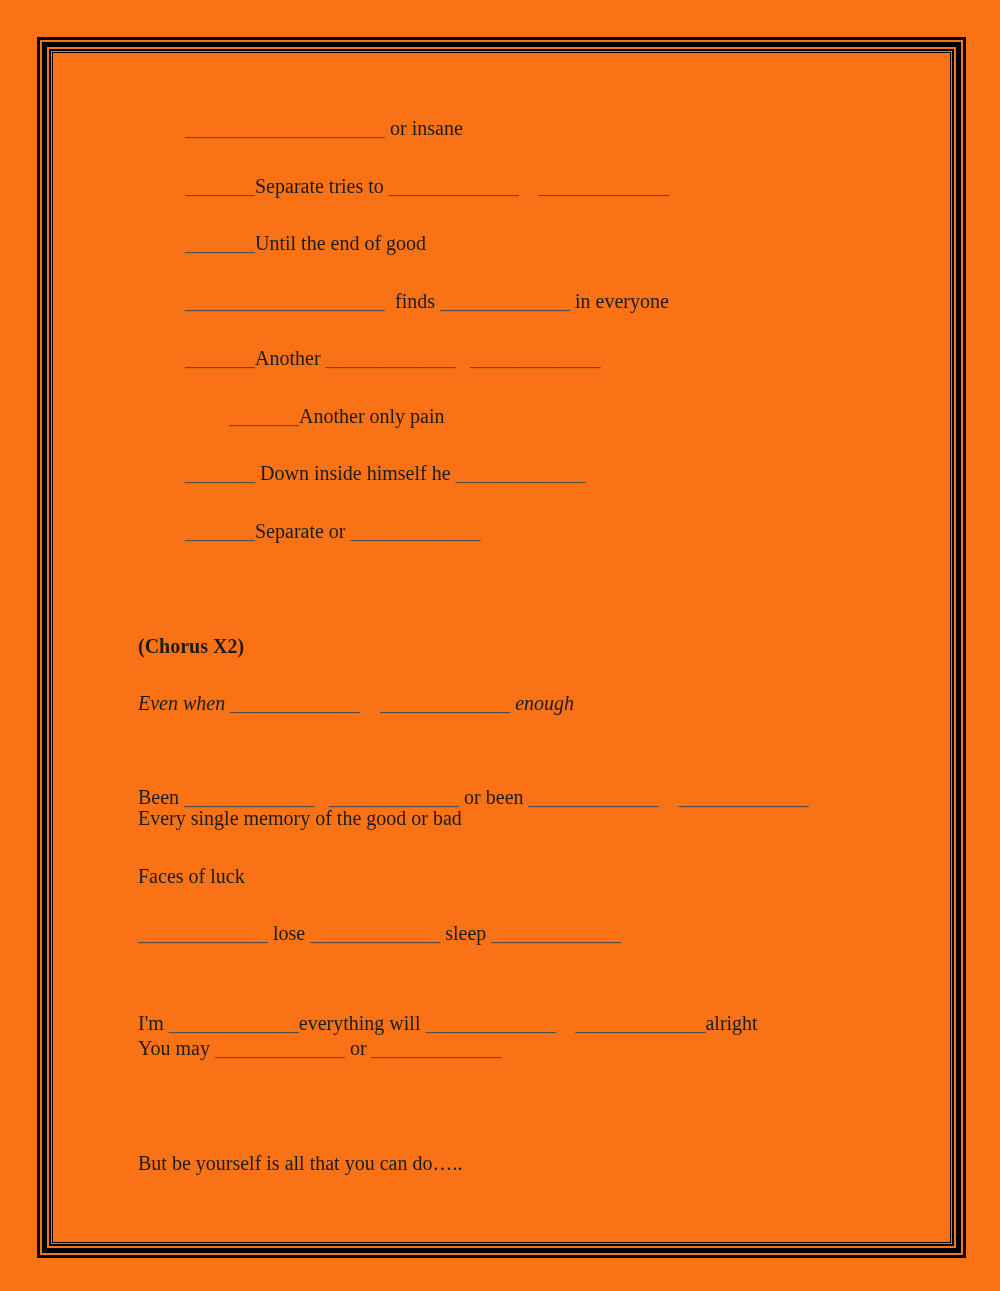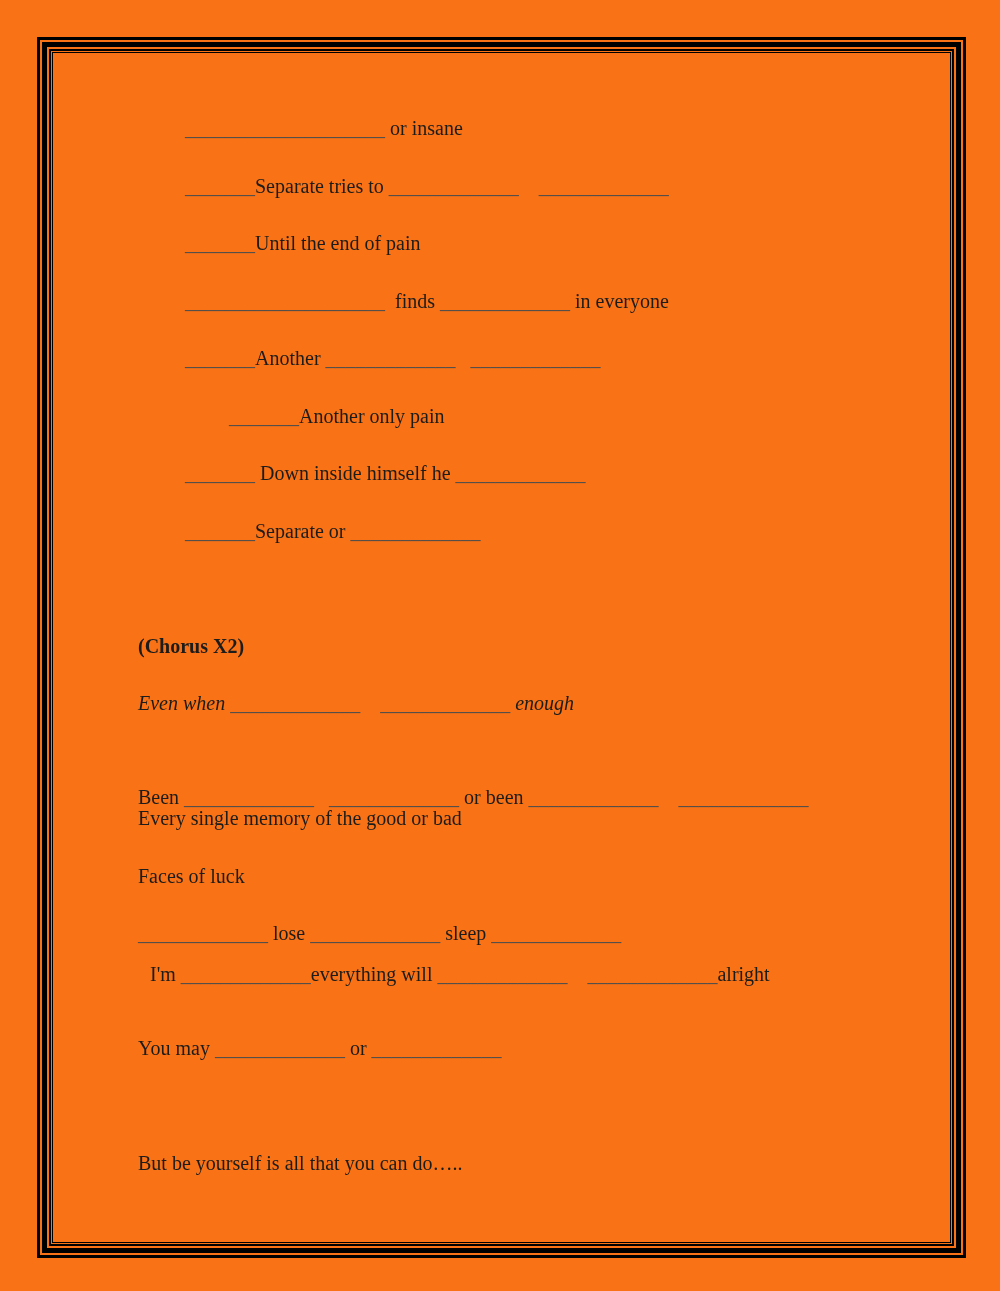"Until the end of pain" span.seg { text: pain -> good }
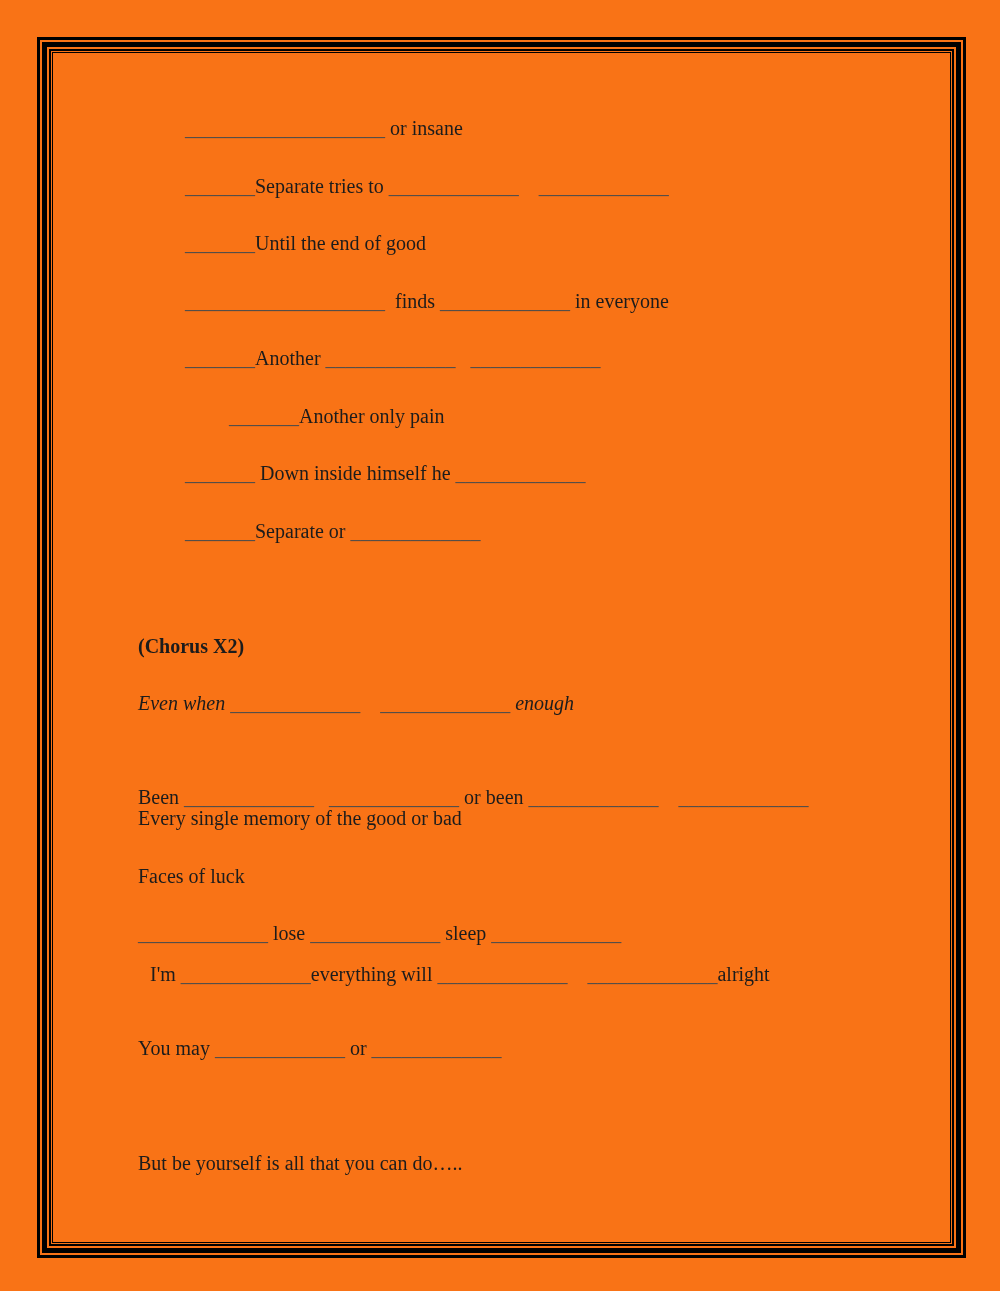"I'm _____________everything will" div.line { margin-left: 12px -> none; top: 963px -> 1012px }
